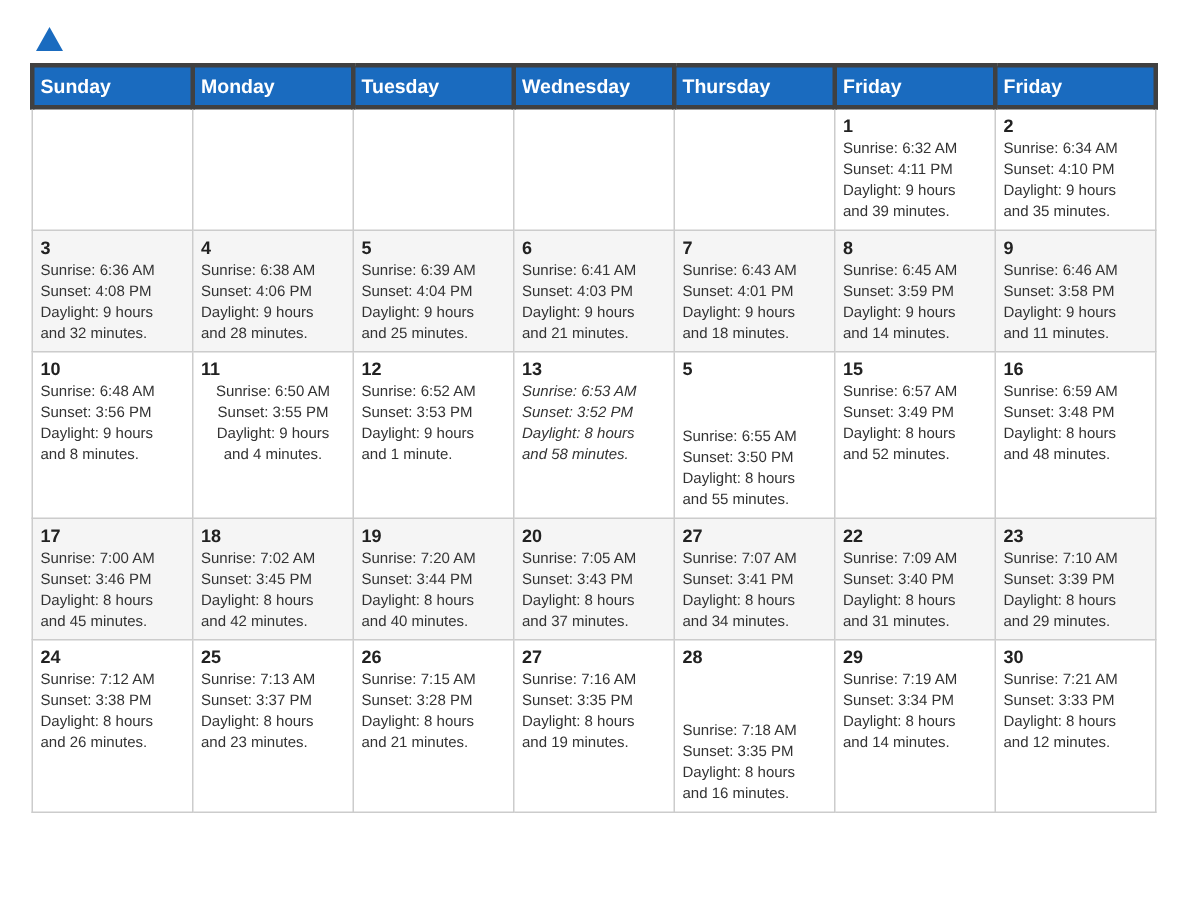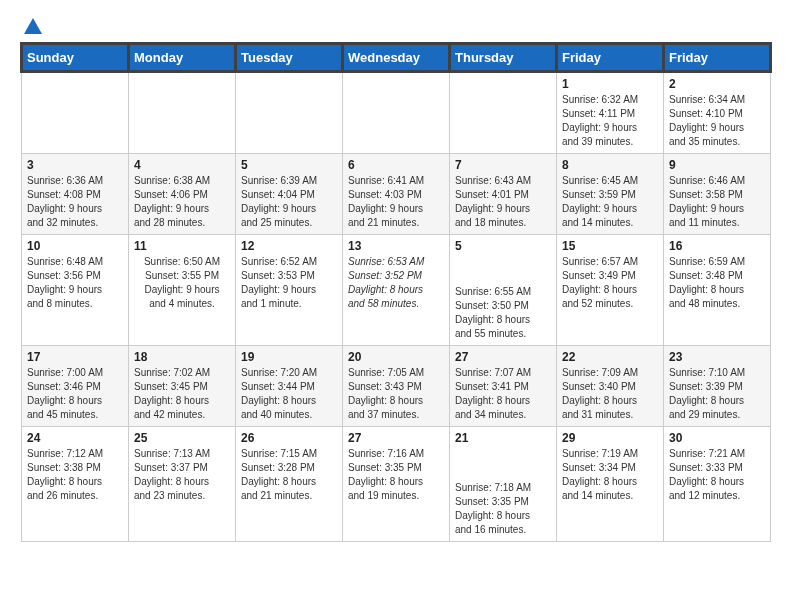"21" span.day-num { text: 21 -> 28 }
